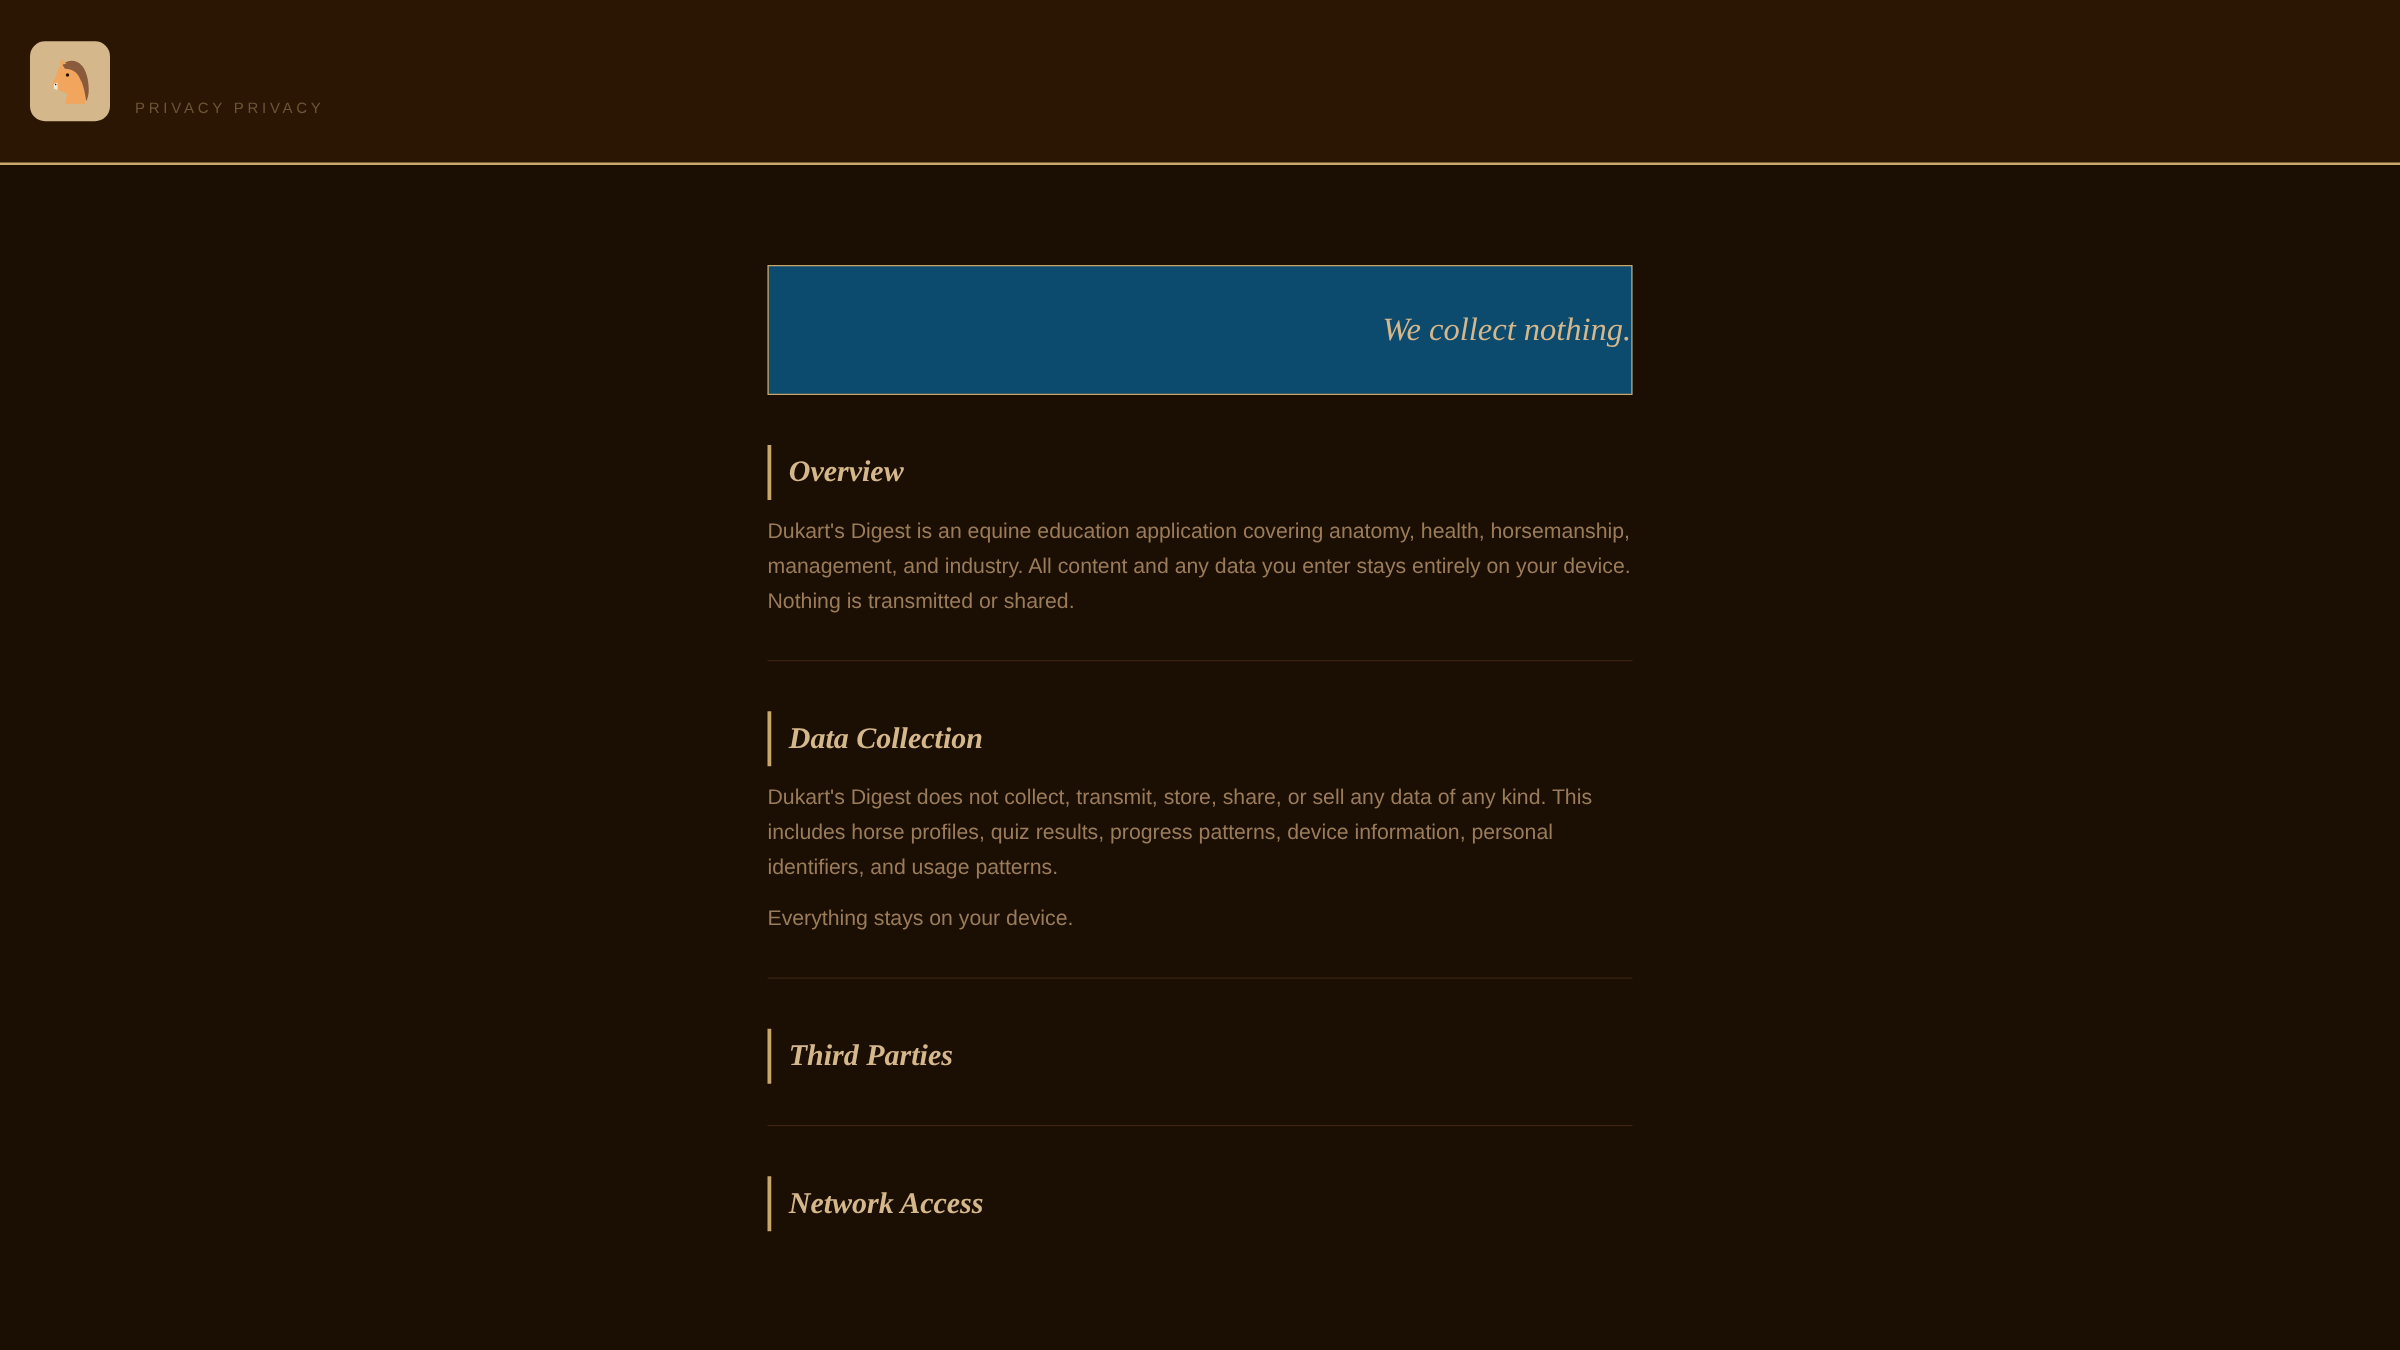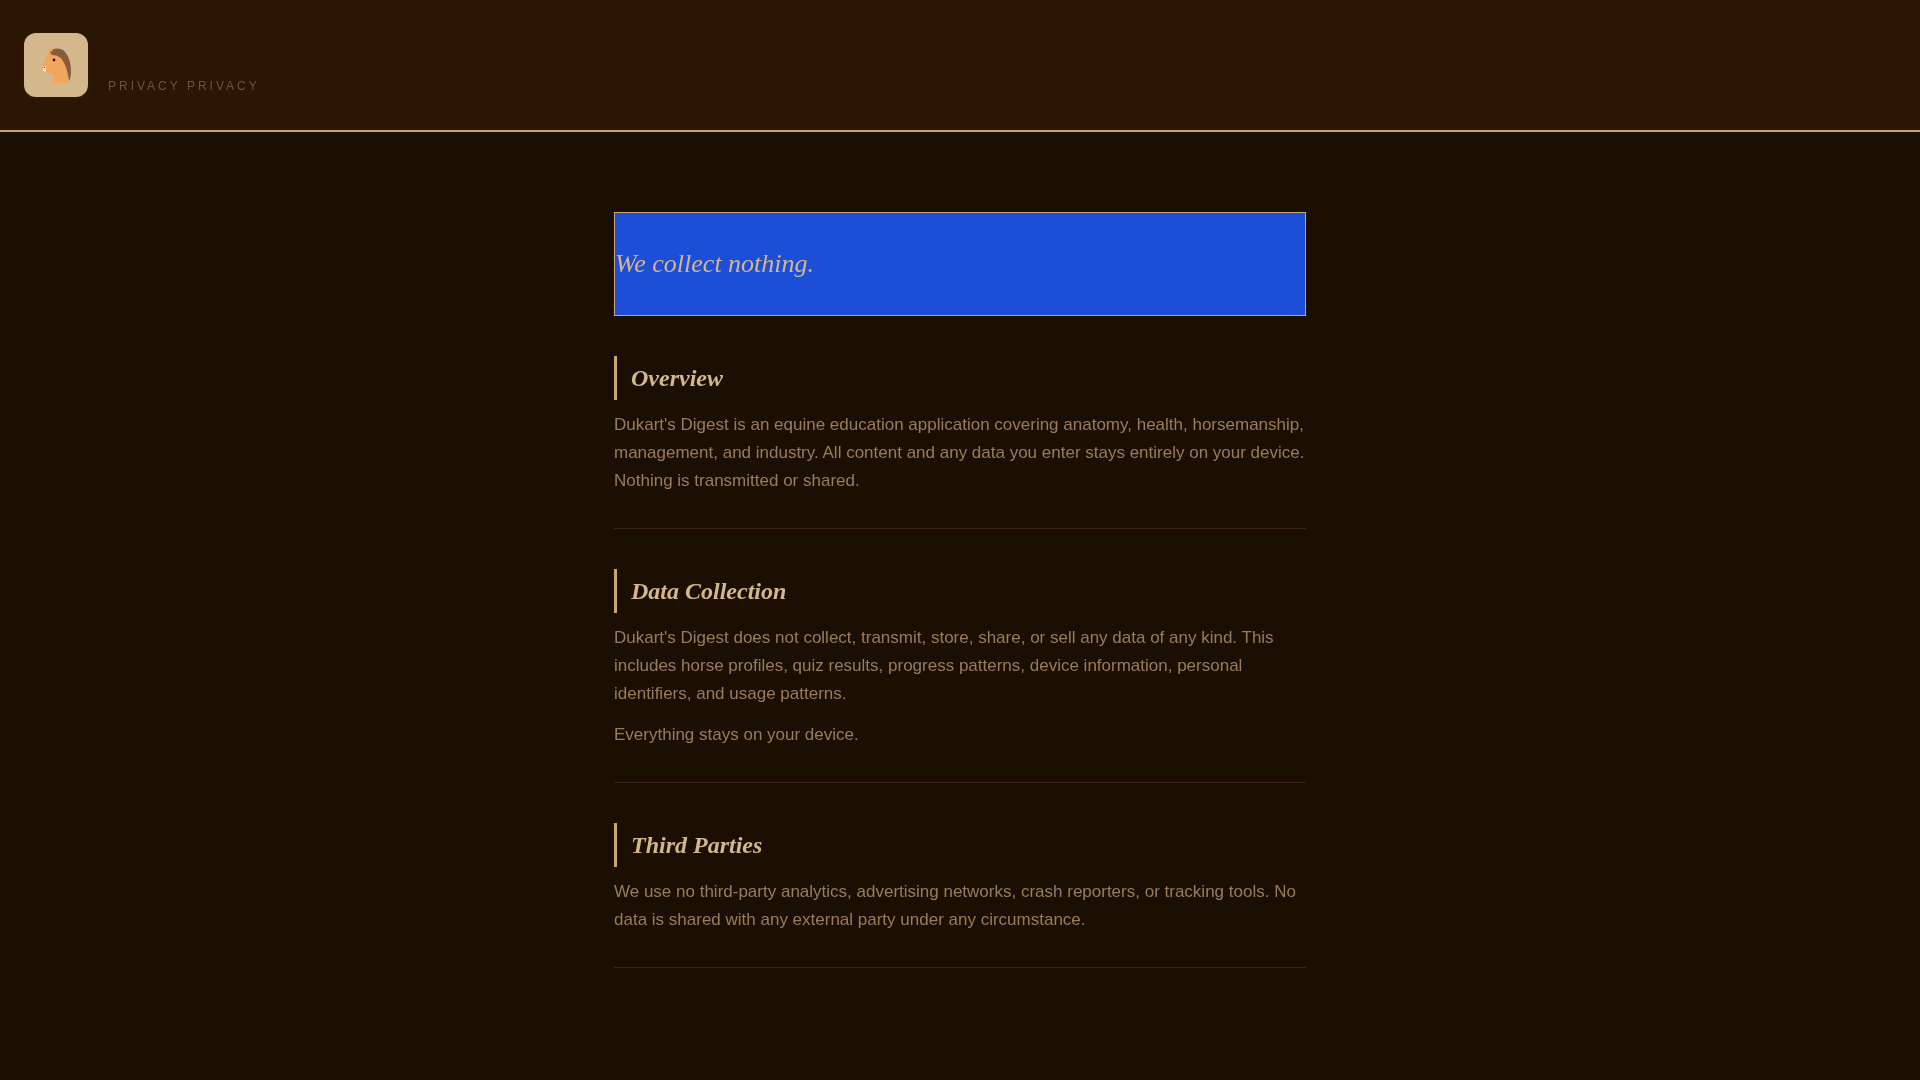"We collect nothing." .hero { background: #1d4ed8 -> #0c4a6e; justify-content: flex-start -> flex-end }
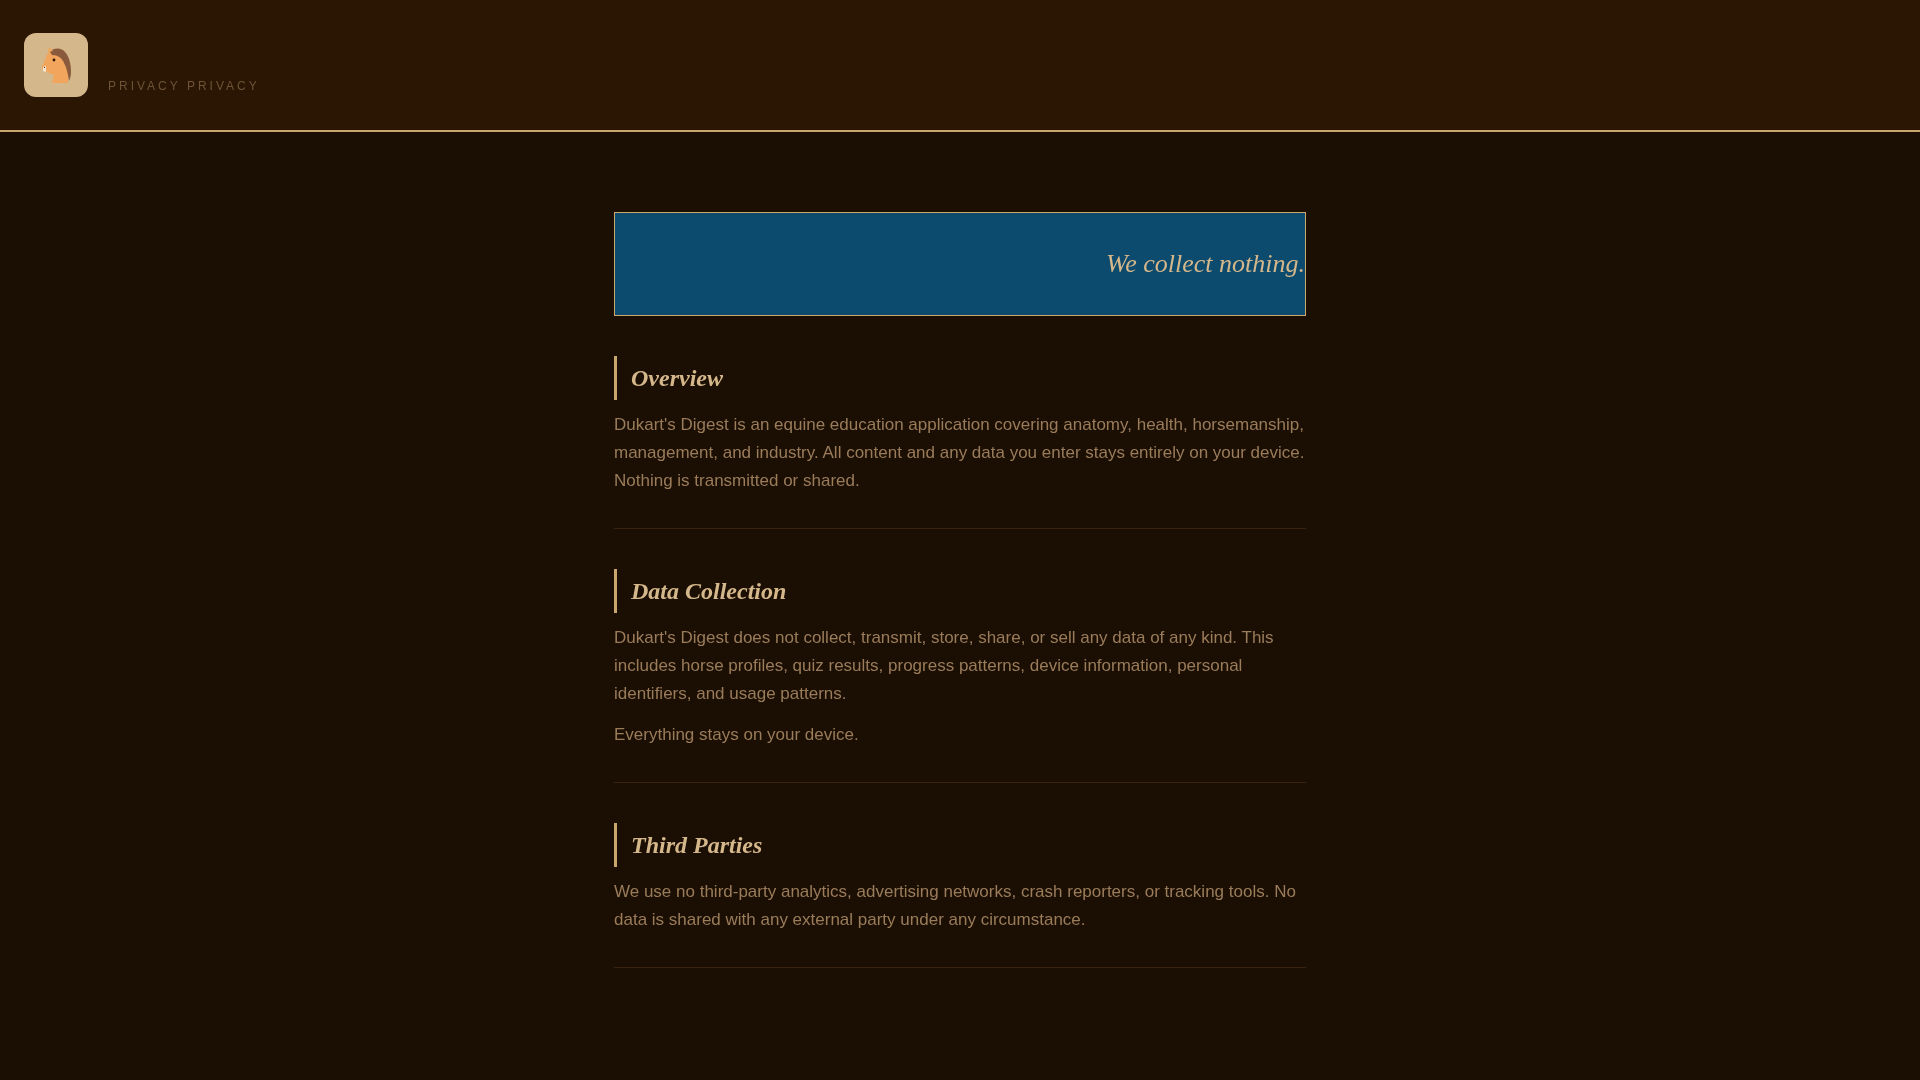"We use no third-party analytics," p { html: <p>We use no third-party analytics, advertising networks, crash reporters, or tracking tools. No data is shared with any external party under any circumstance.</p> -> none }
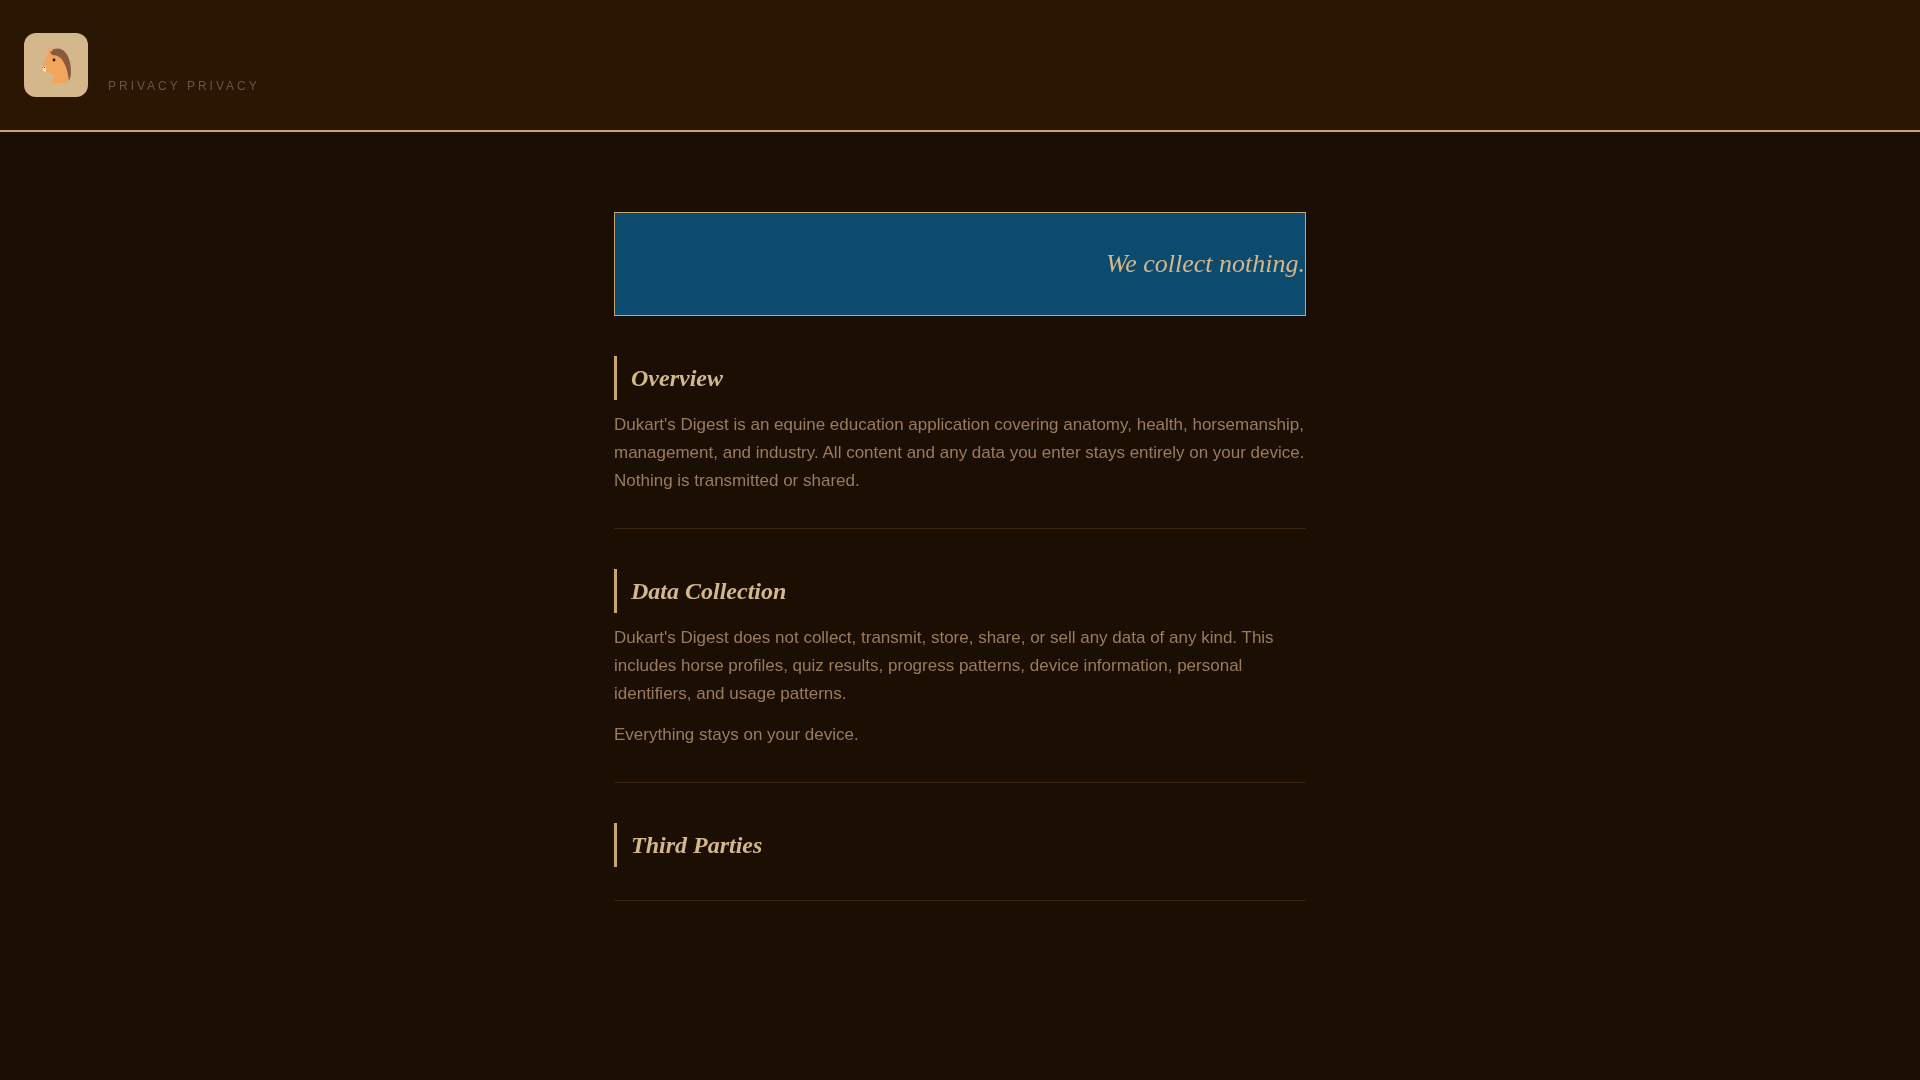"Network Access" section.section { html: none -> <section> <h2>Network Access</h2> </section> }
